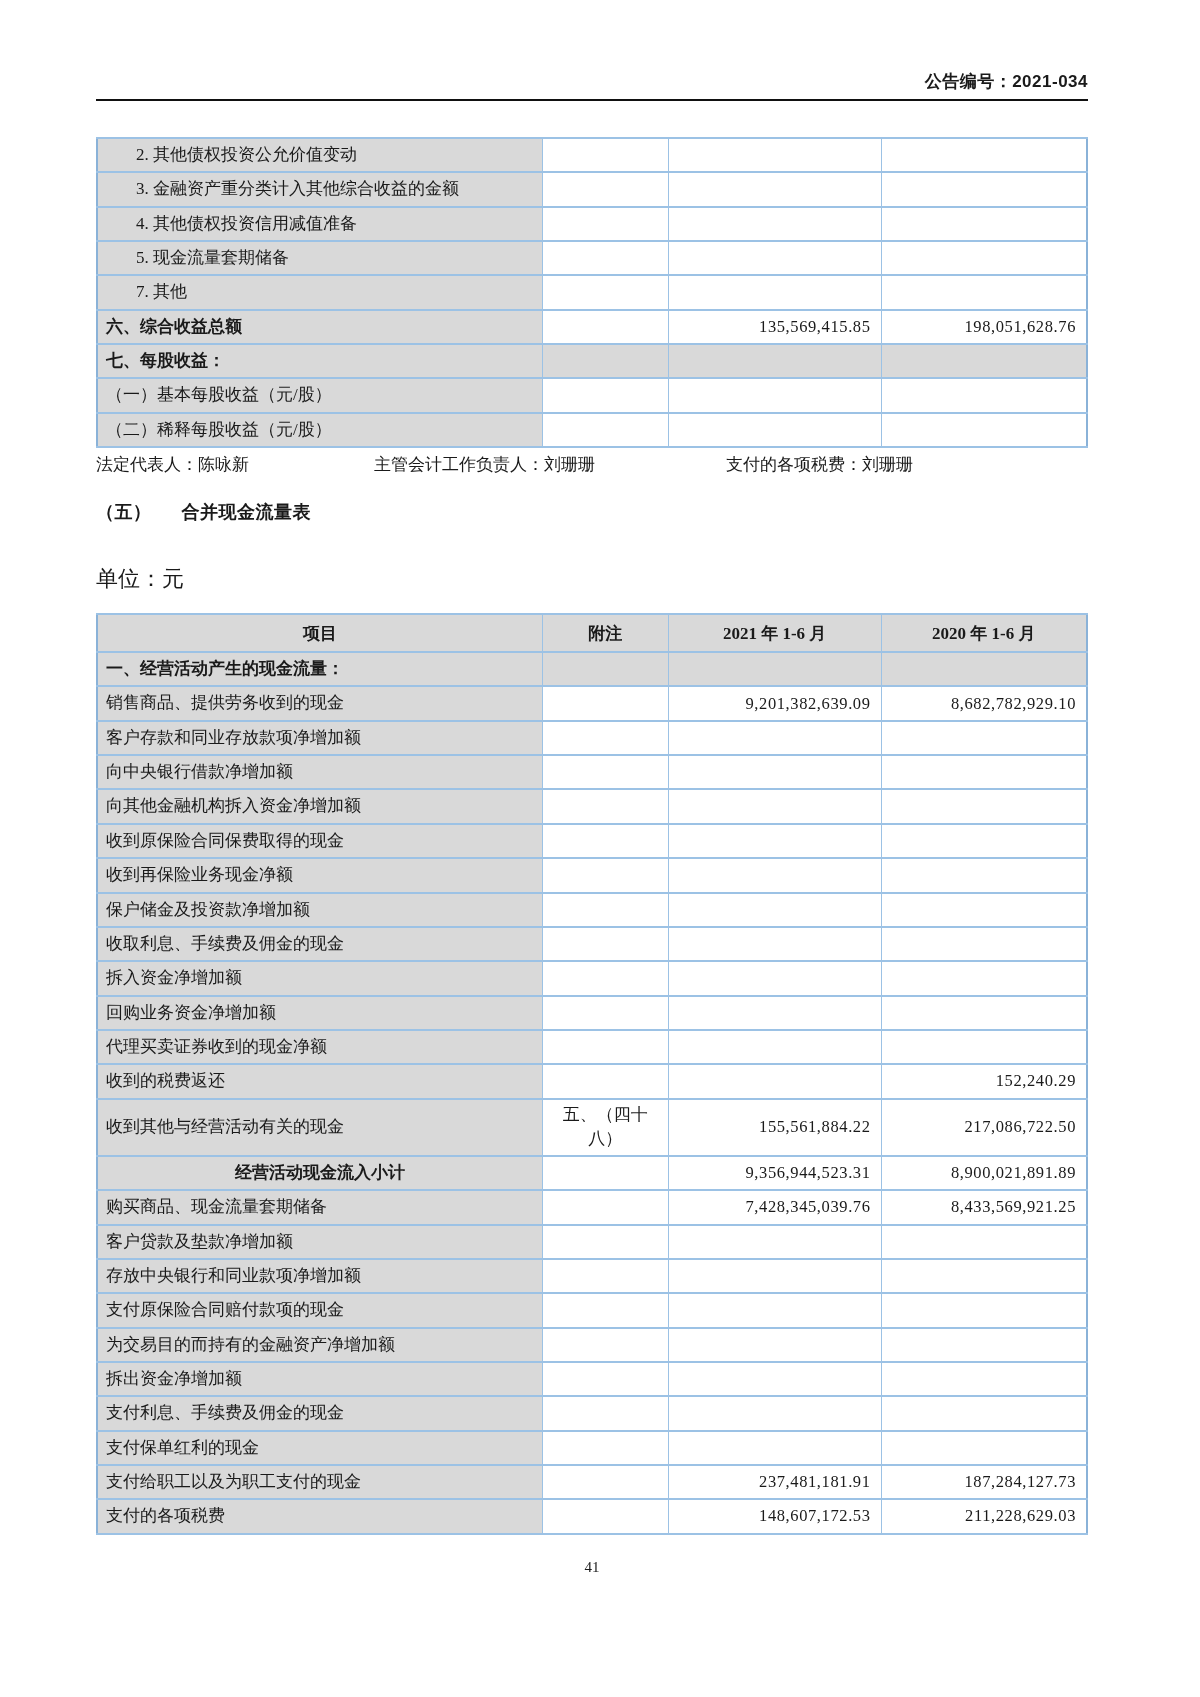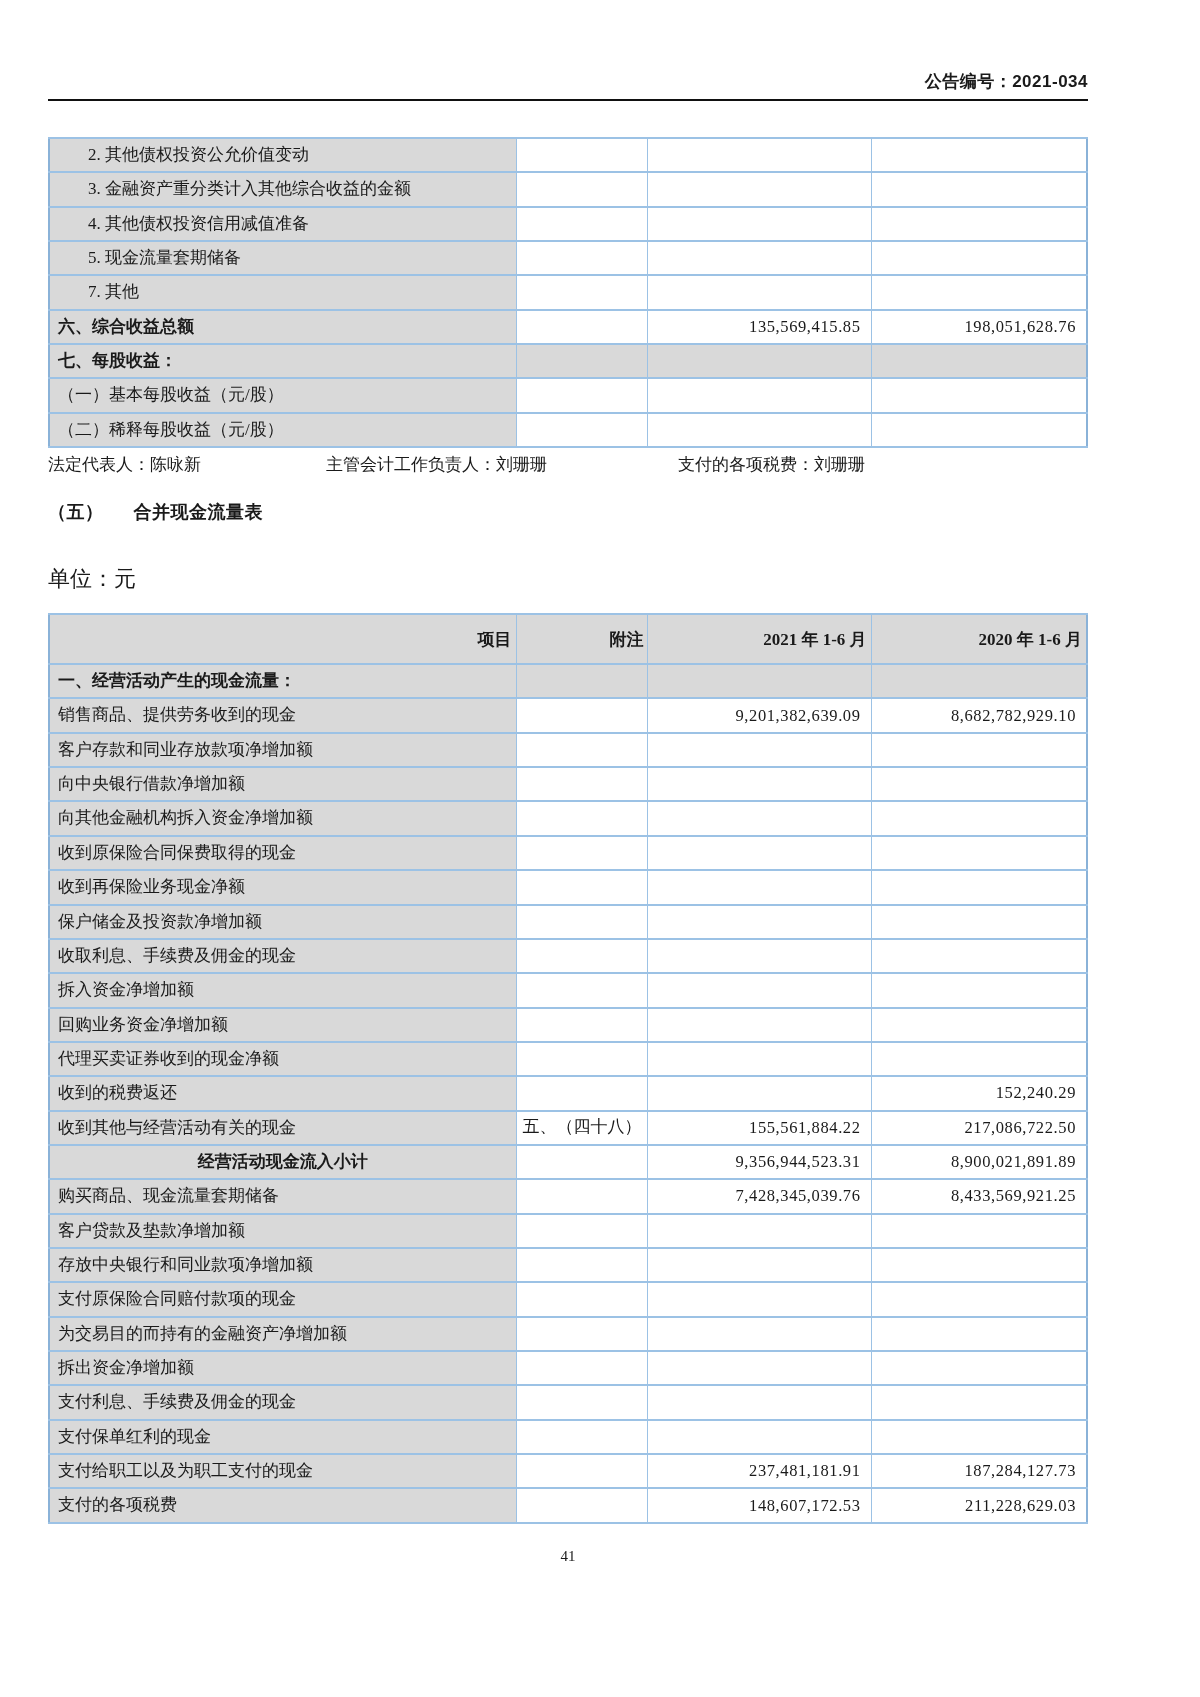"公告编号：2021-034" .page { padding: 0 112px 0 48px -> 0 112px 0 96px }
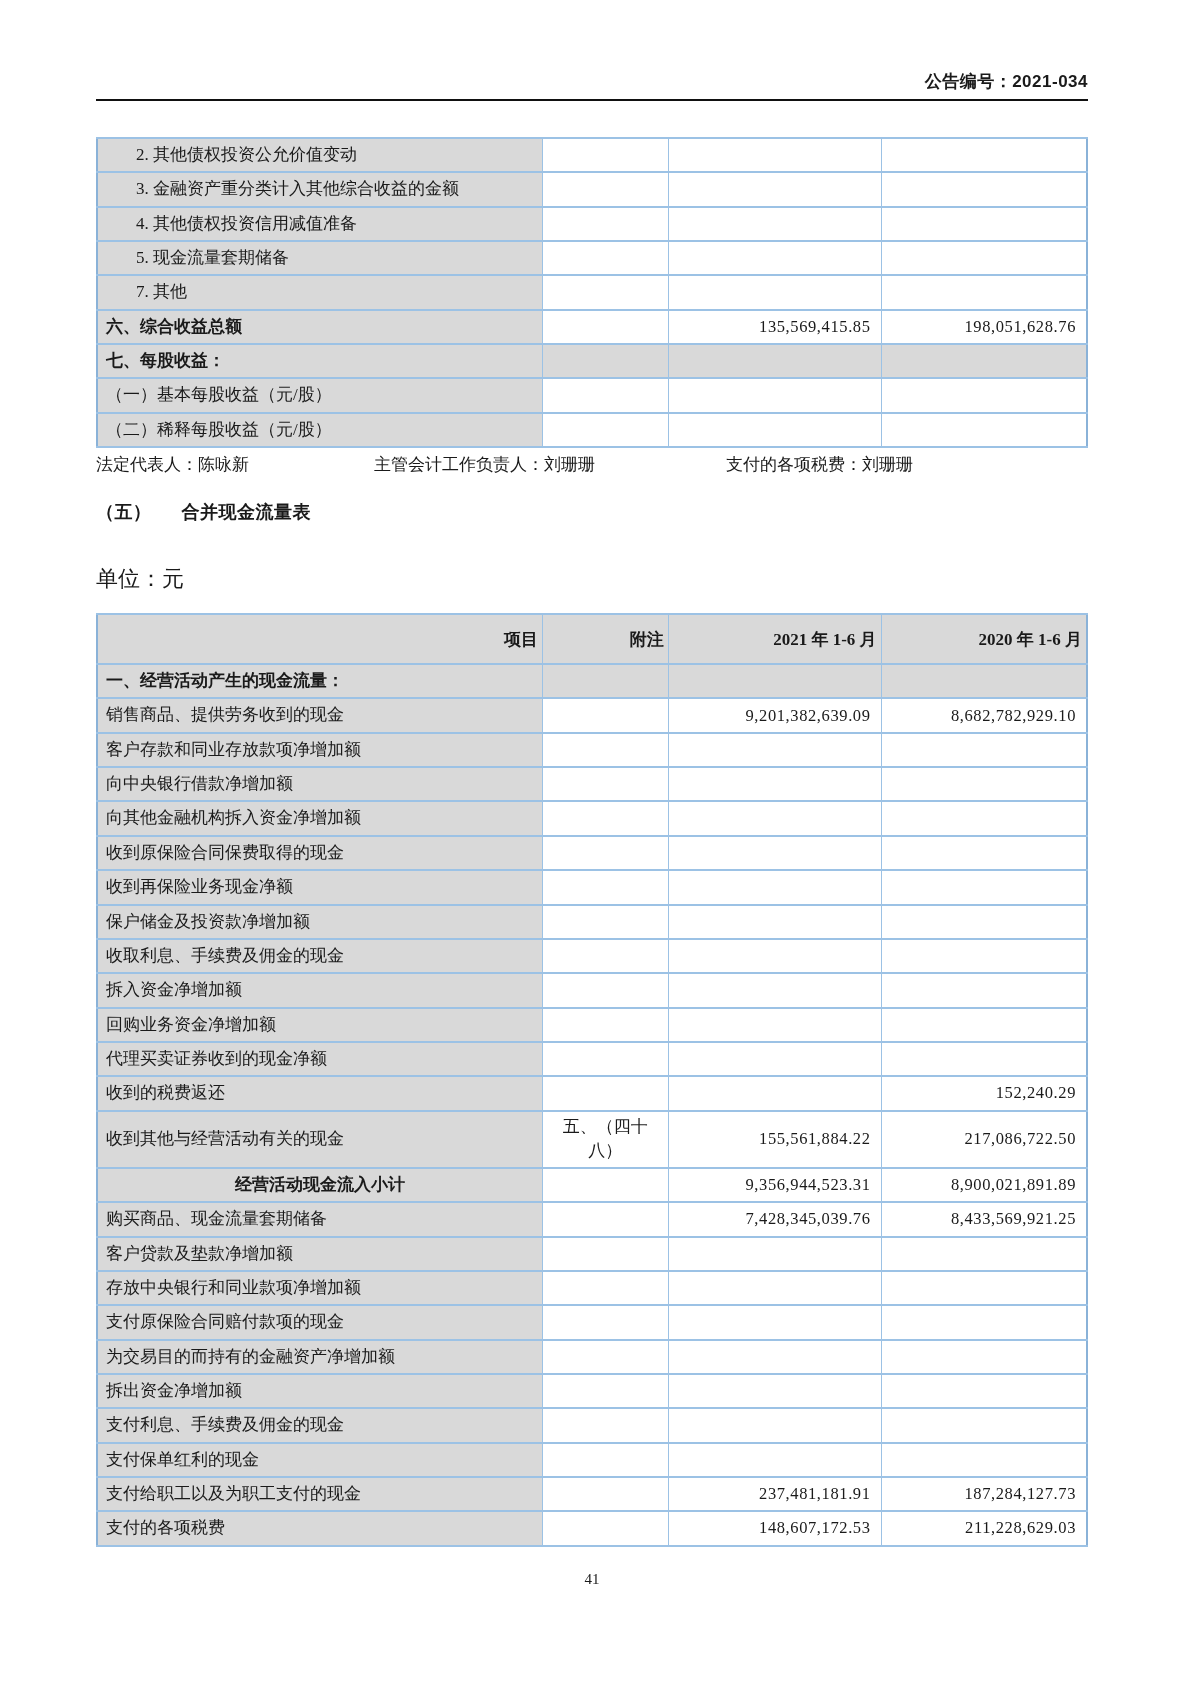"项目" th { height: 50px -> 38px; text-align: right -> center }
